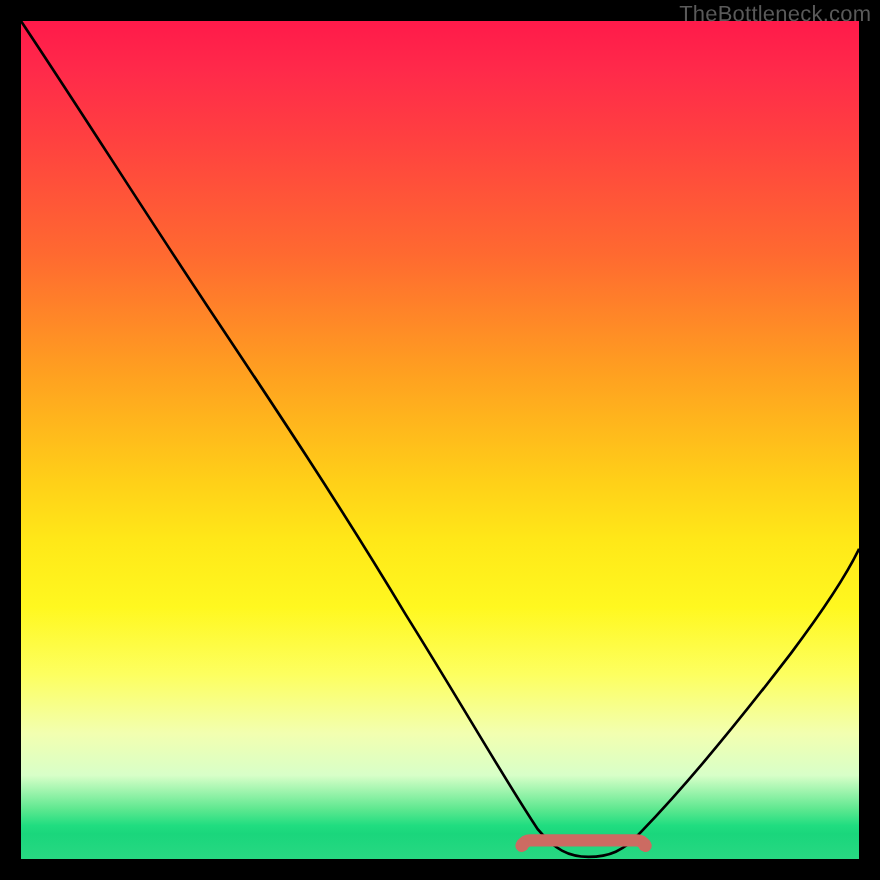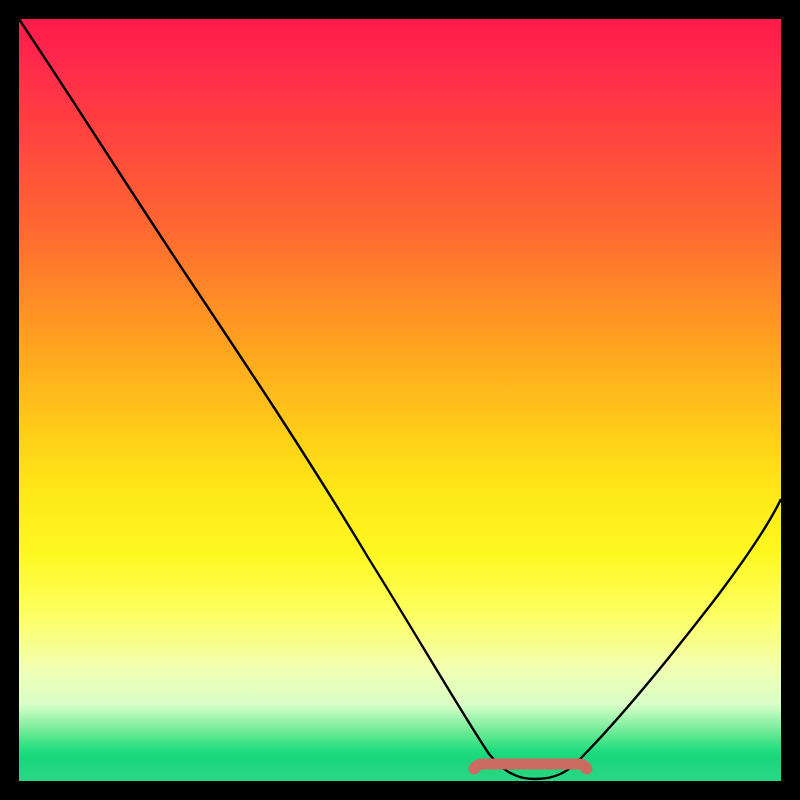"TheBottleneck.com" div.watermark { html: none -> <div>TheBottleneck.com</div> }
